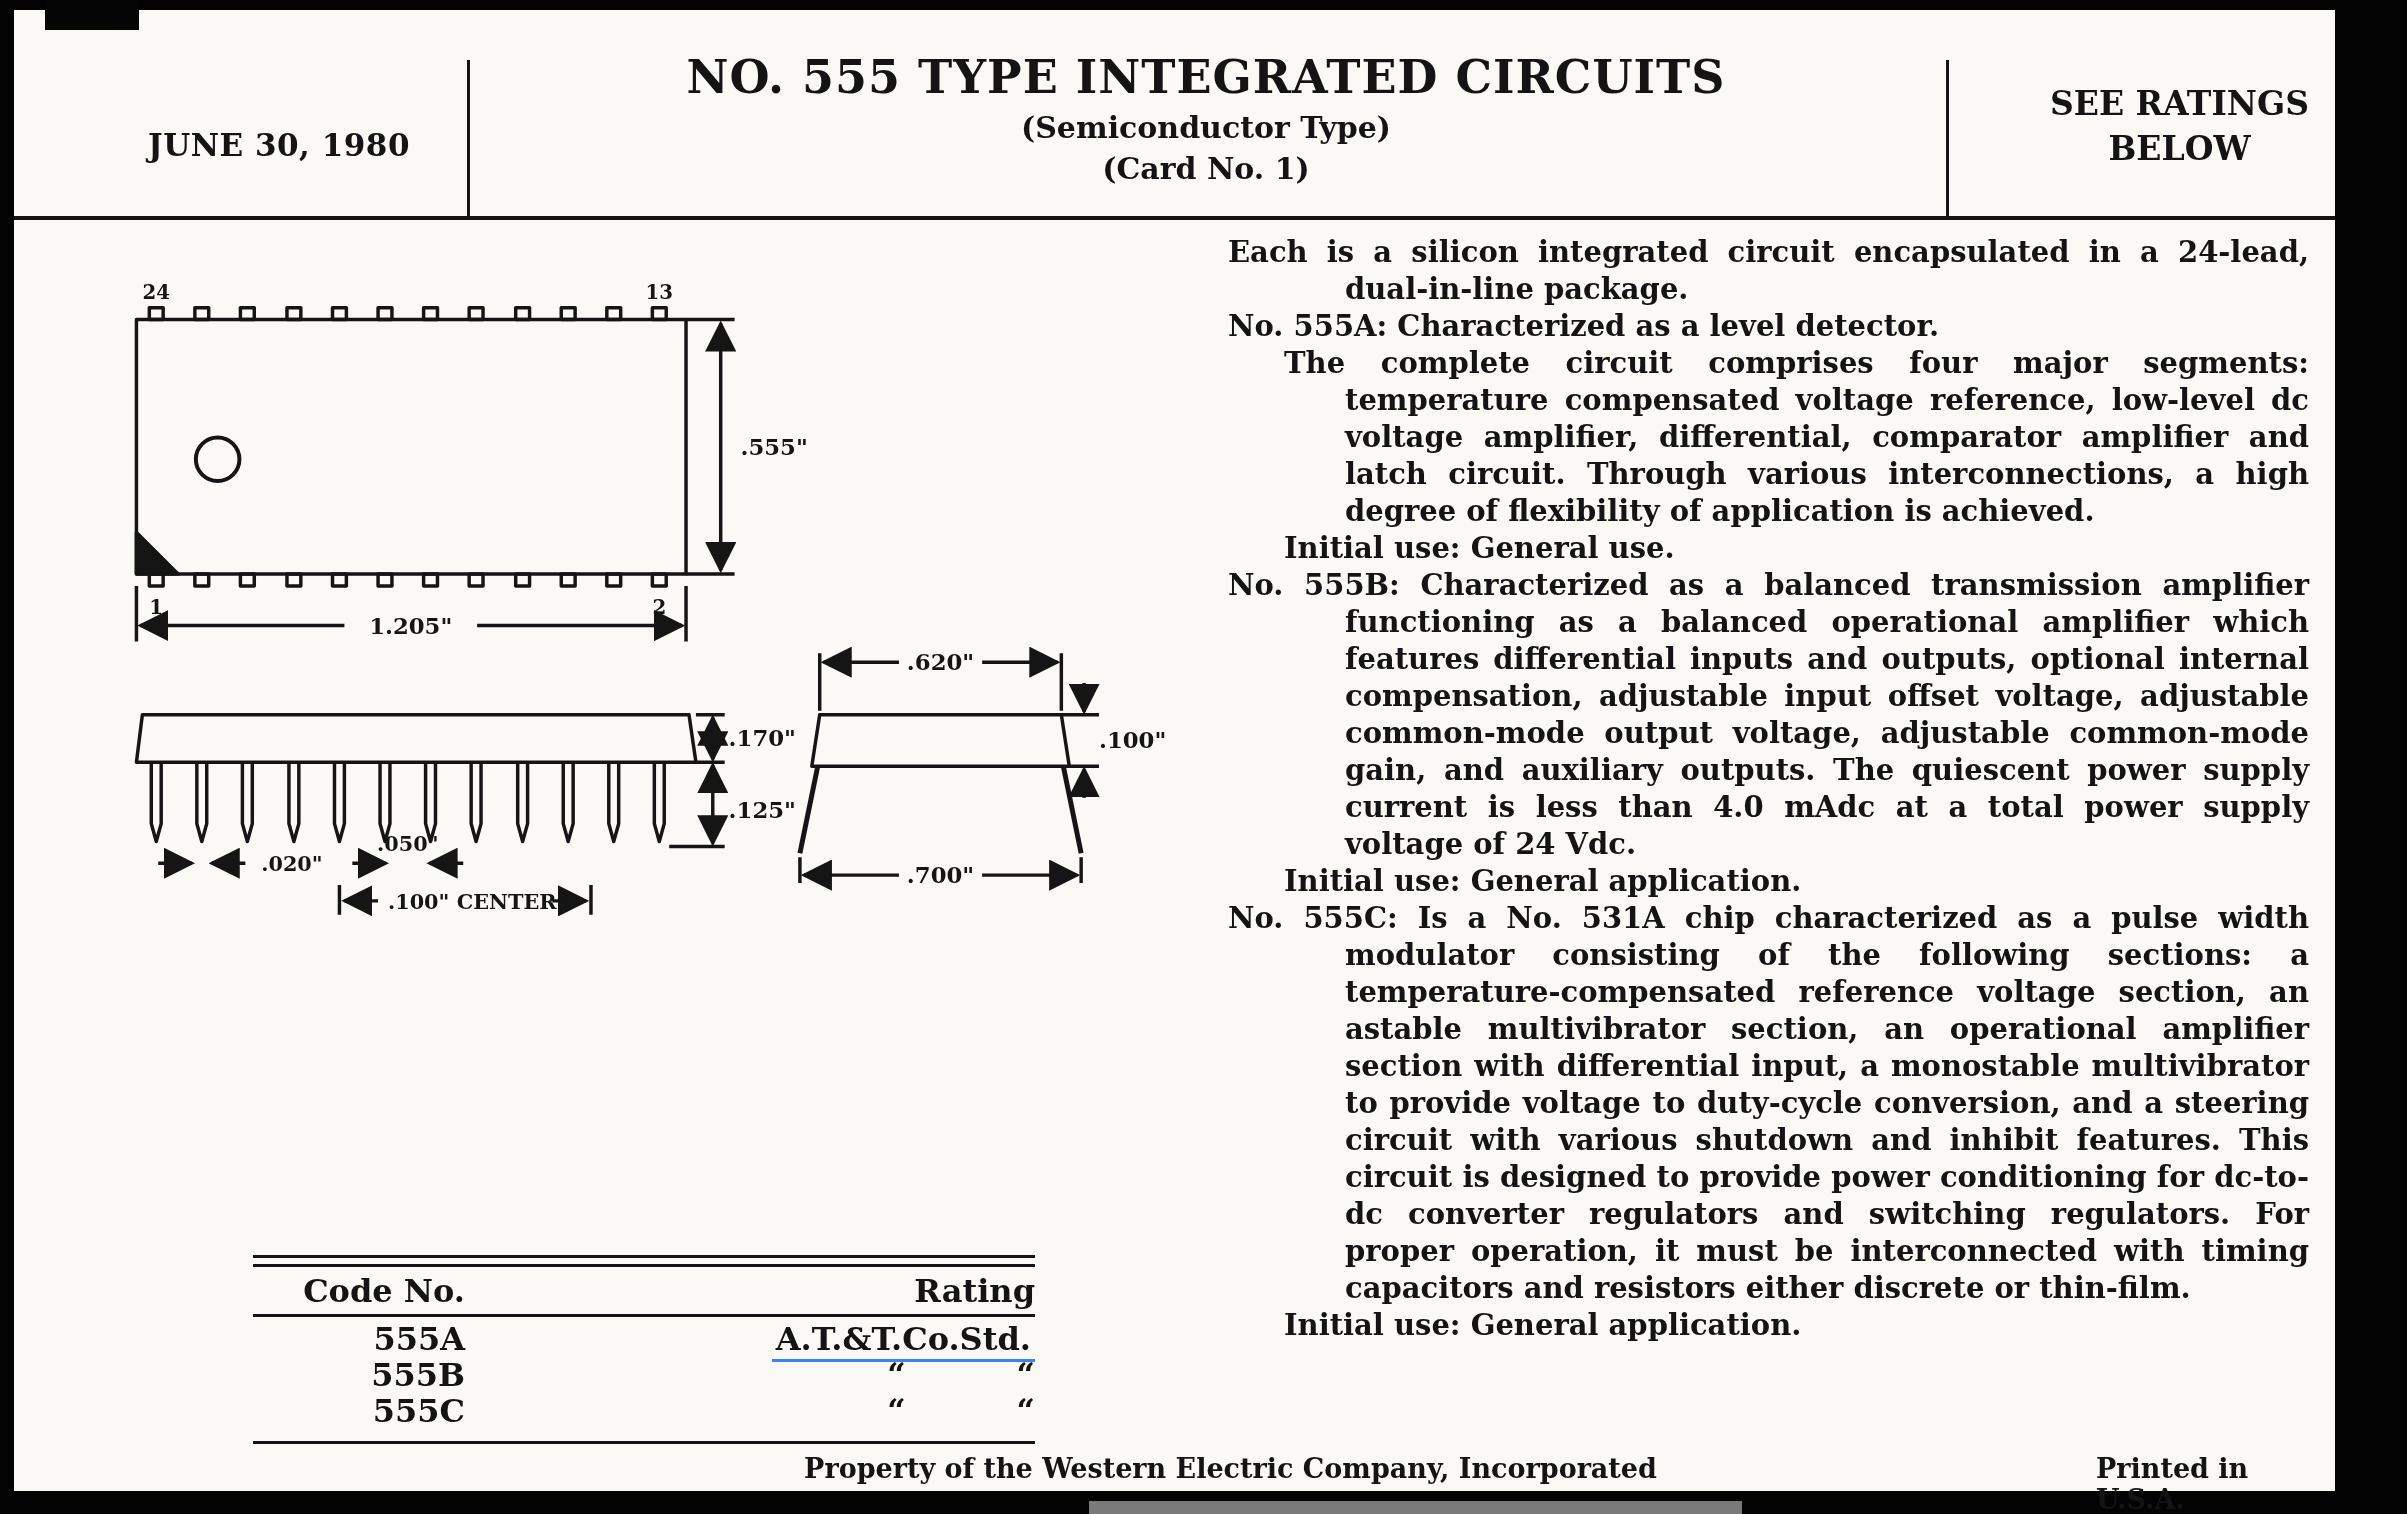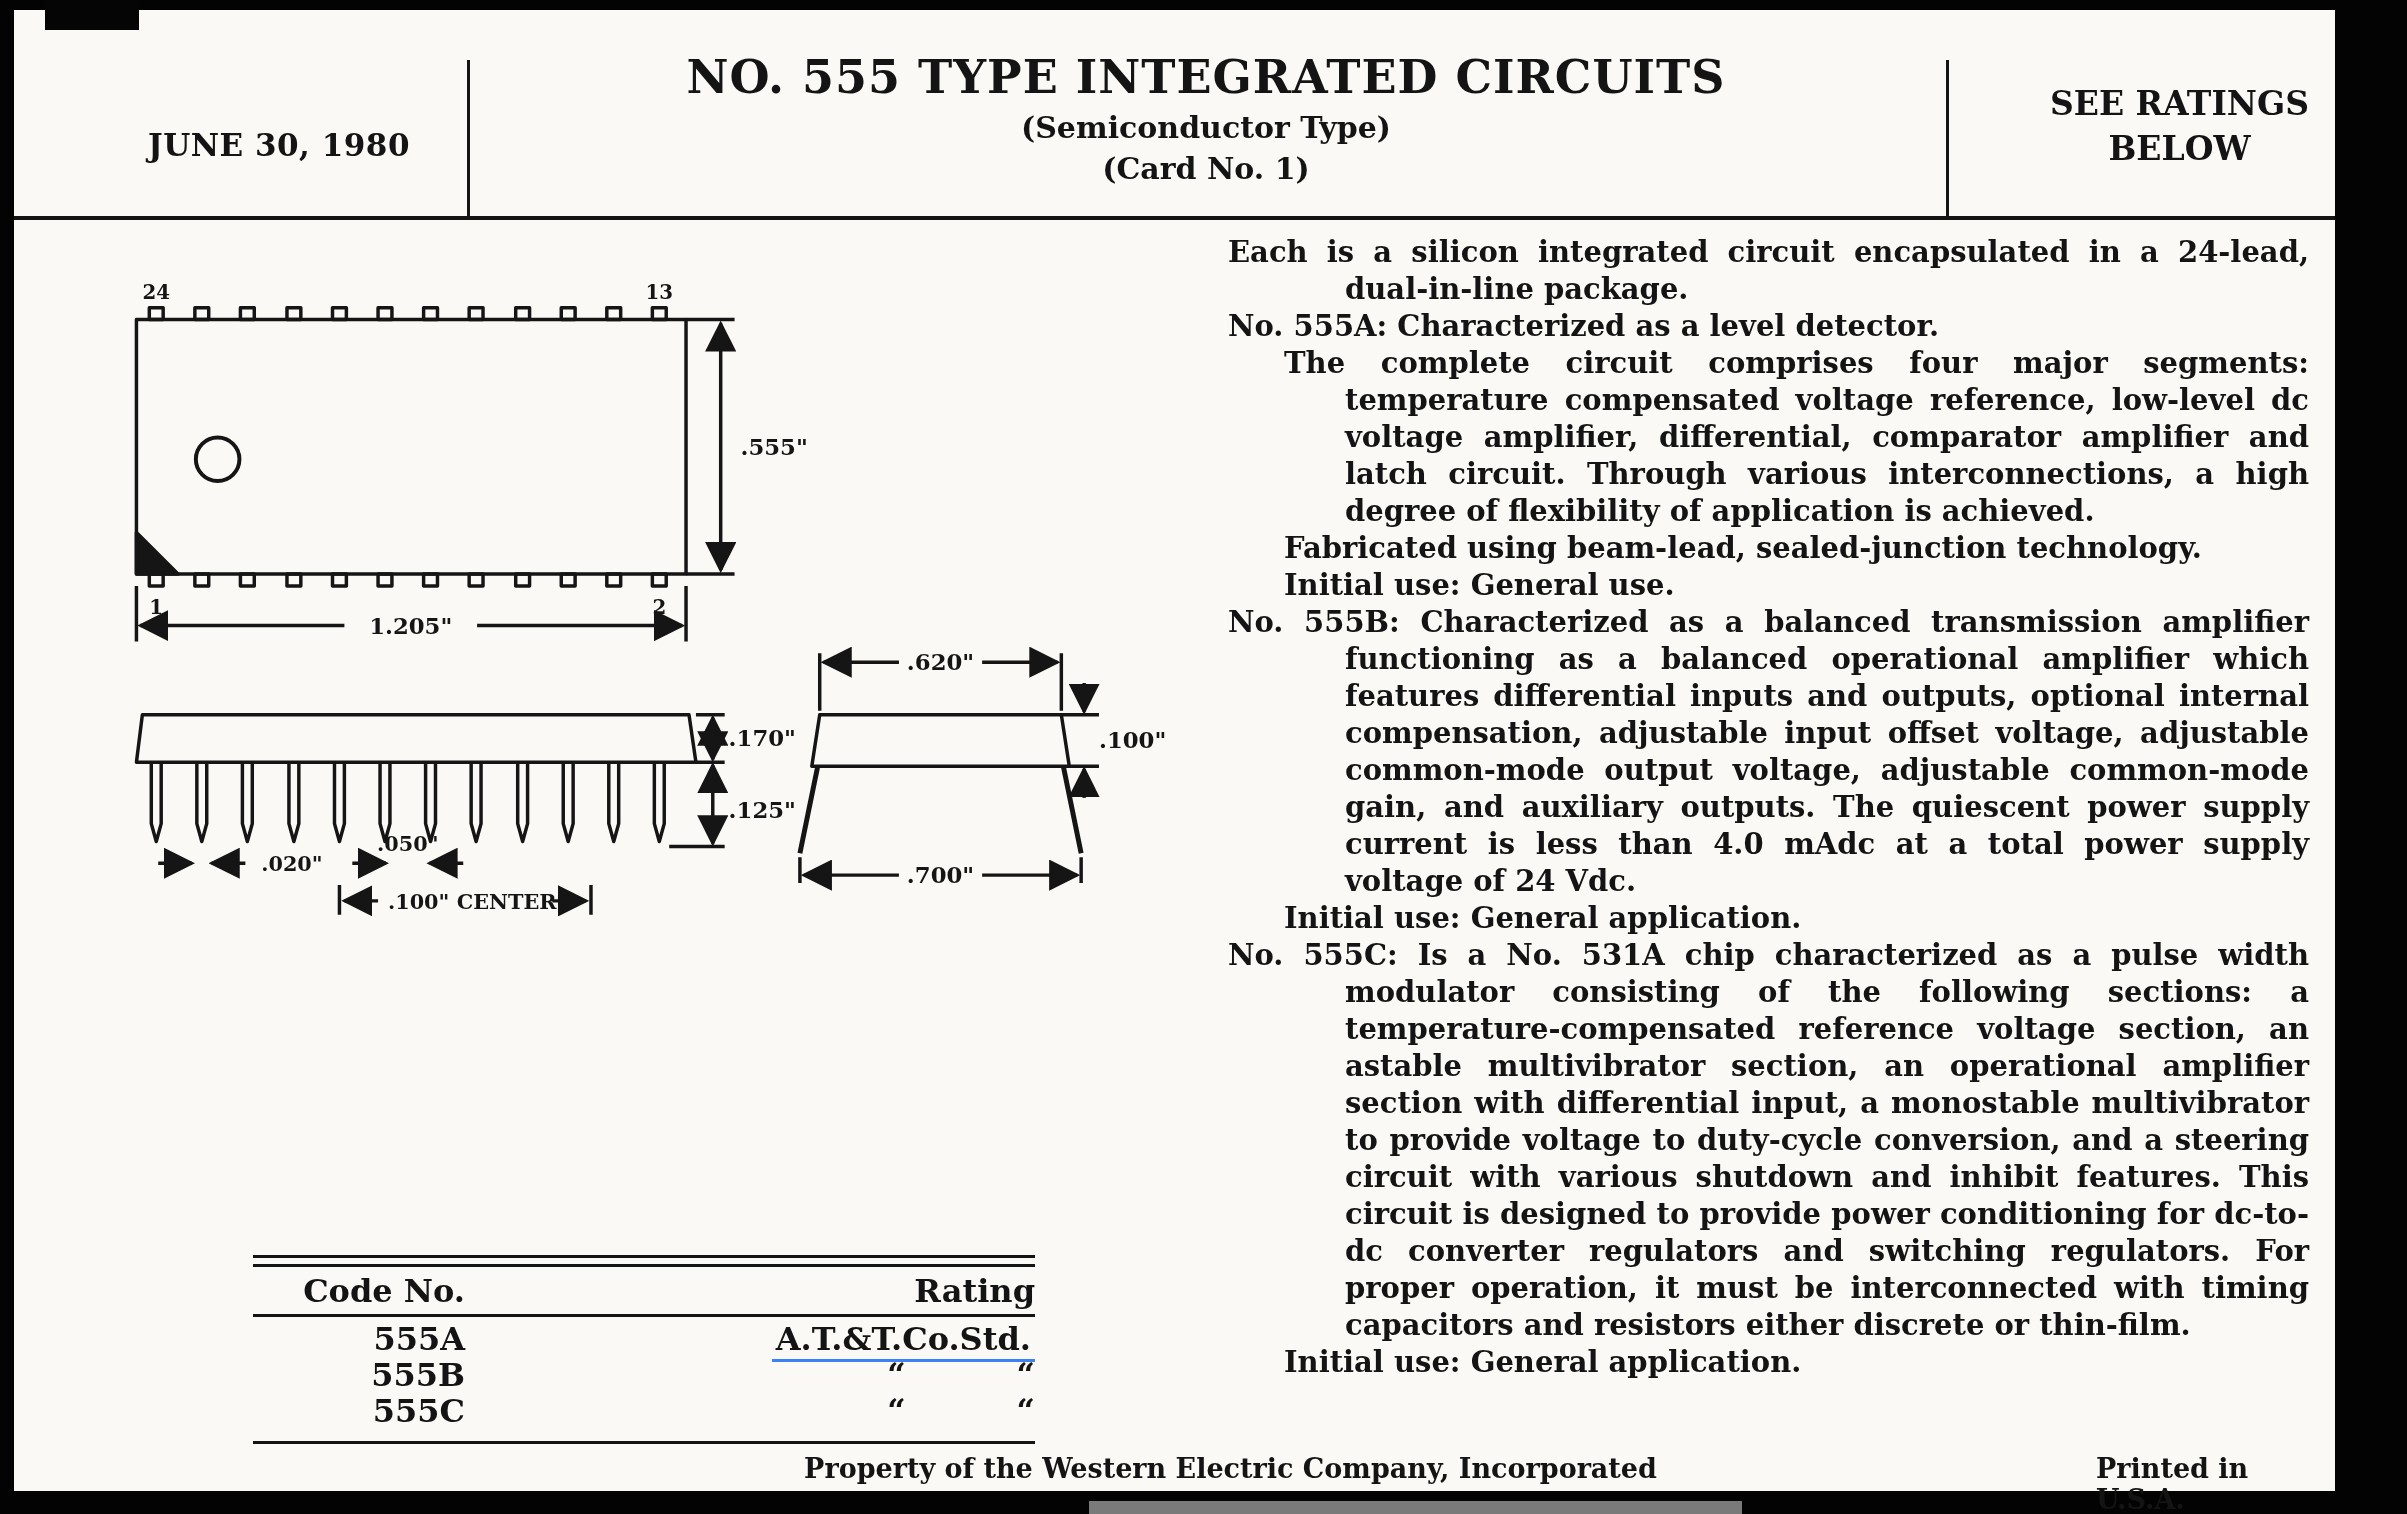"Fabricated using beam-lead," p.p-sub { html: <p>Fabricated using beam-lead, sealed-junction technology.</p> -> none }
